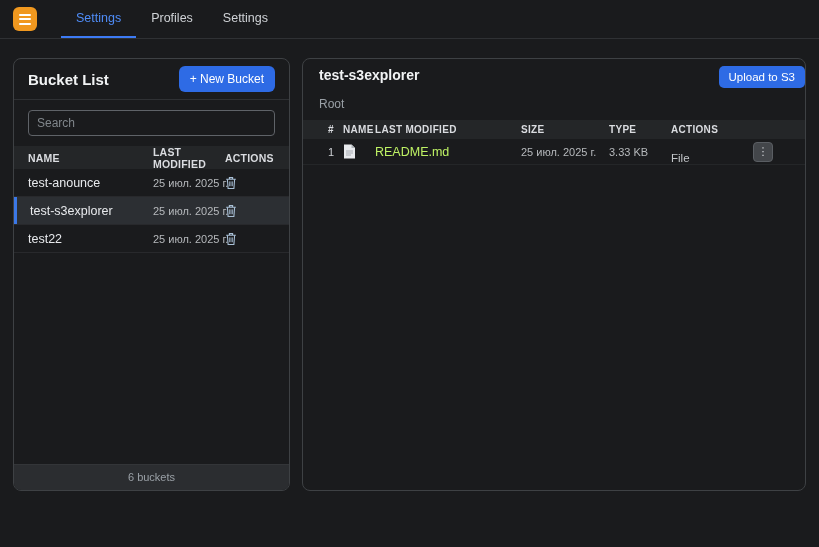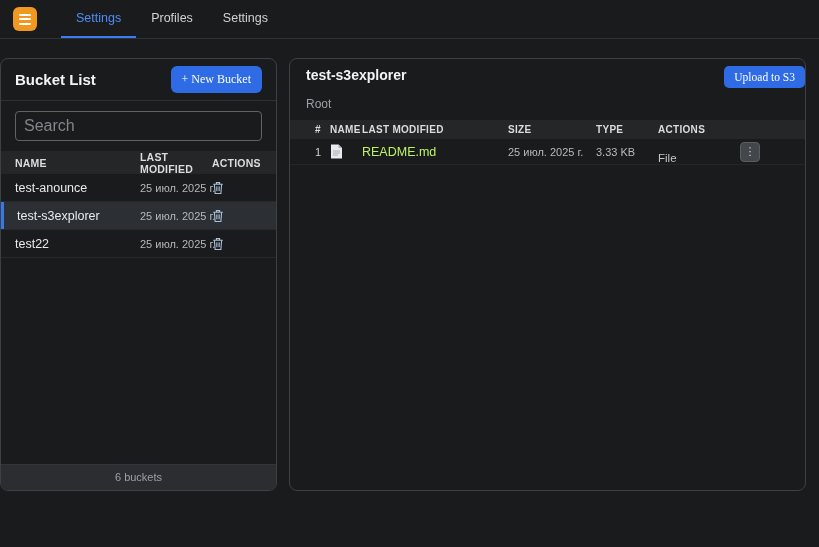"Bucket List" .content { padding: 19px 13px 0 0 -> 19px 13px 0 13px }
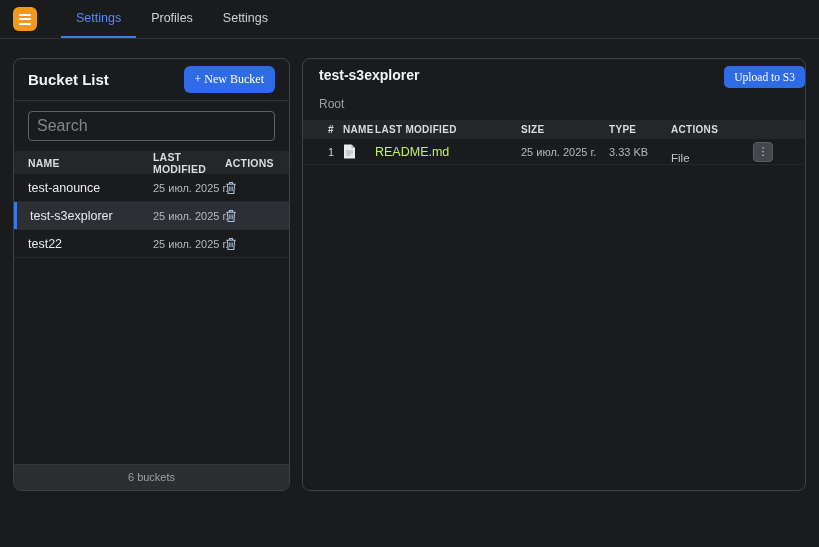"+ New Bucket" .btn-blue { font-family: Liberation Serif, serif -> Liberation Sans, sans-serif }
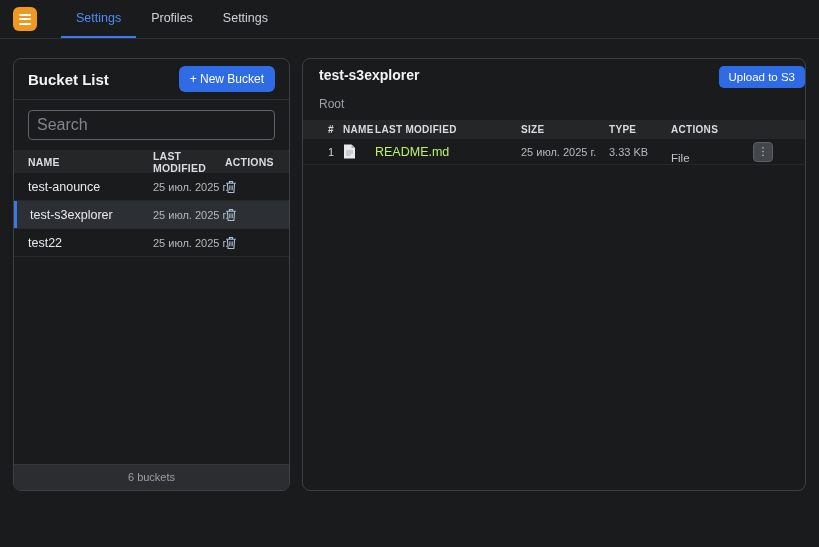"Search" .search-input { font-size: 16px -> 12px }
